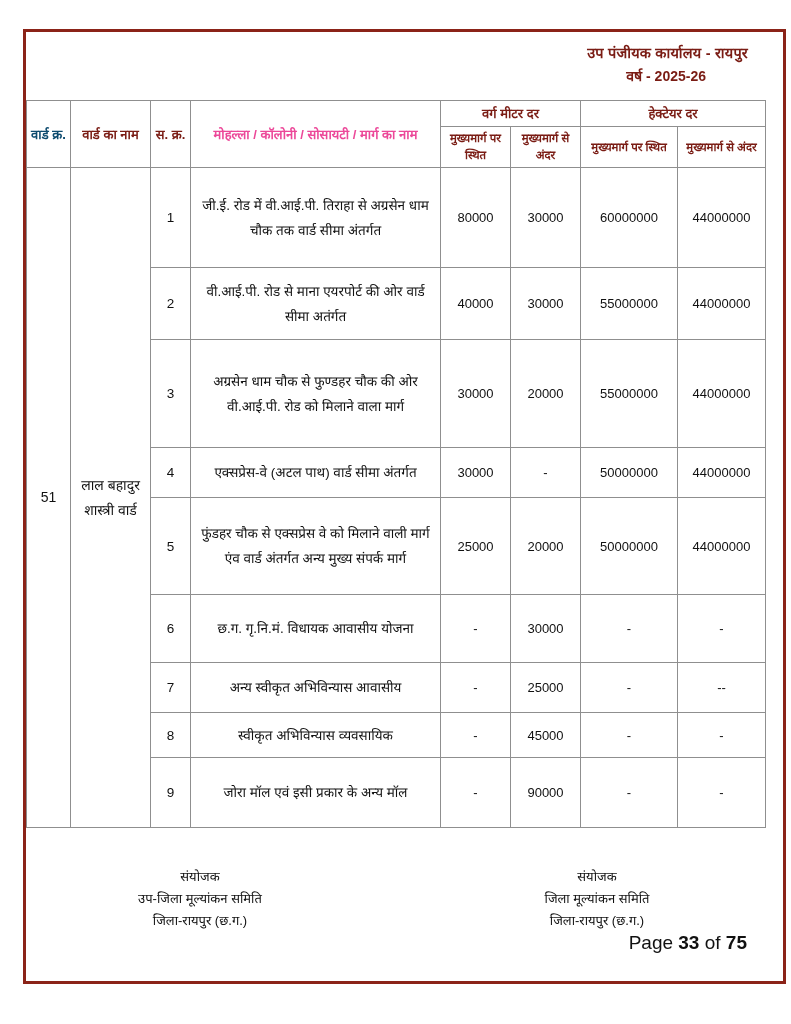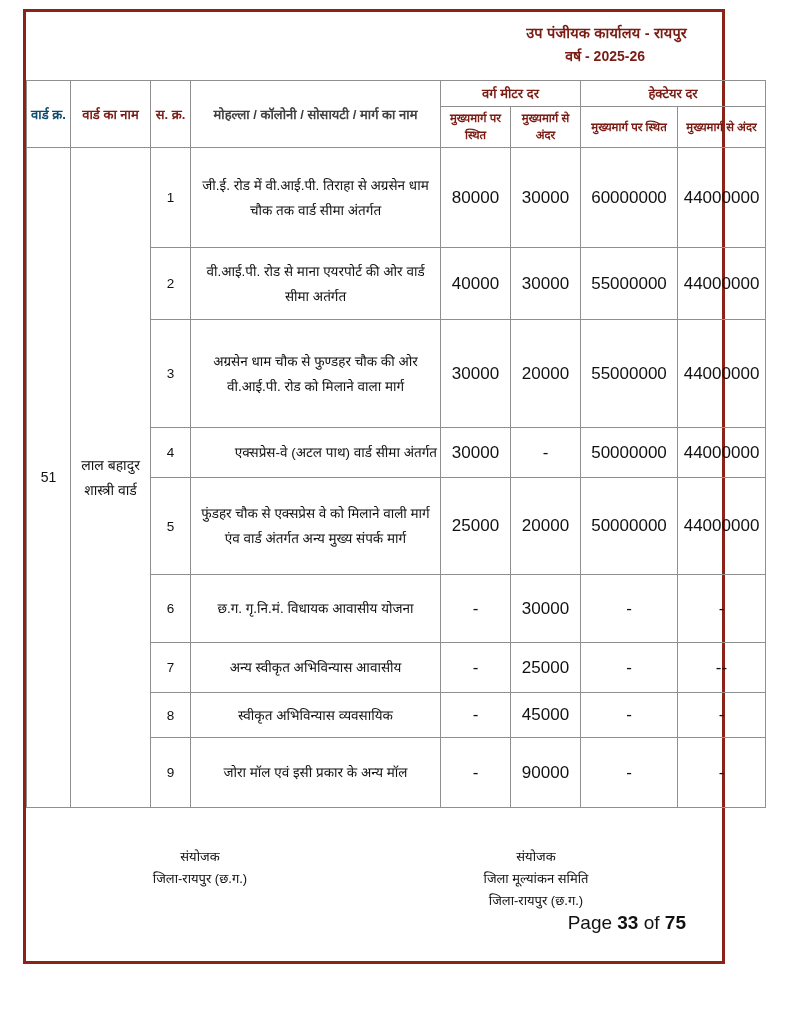"उप पंजीयक कार्यालय - रायपुर" .page { top: 9px -> 29px; width: 702px -> 763px }
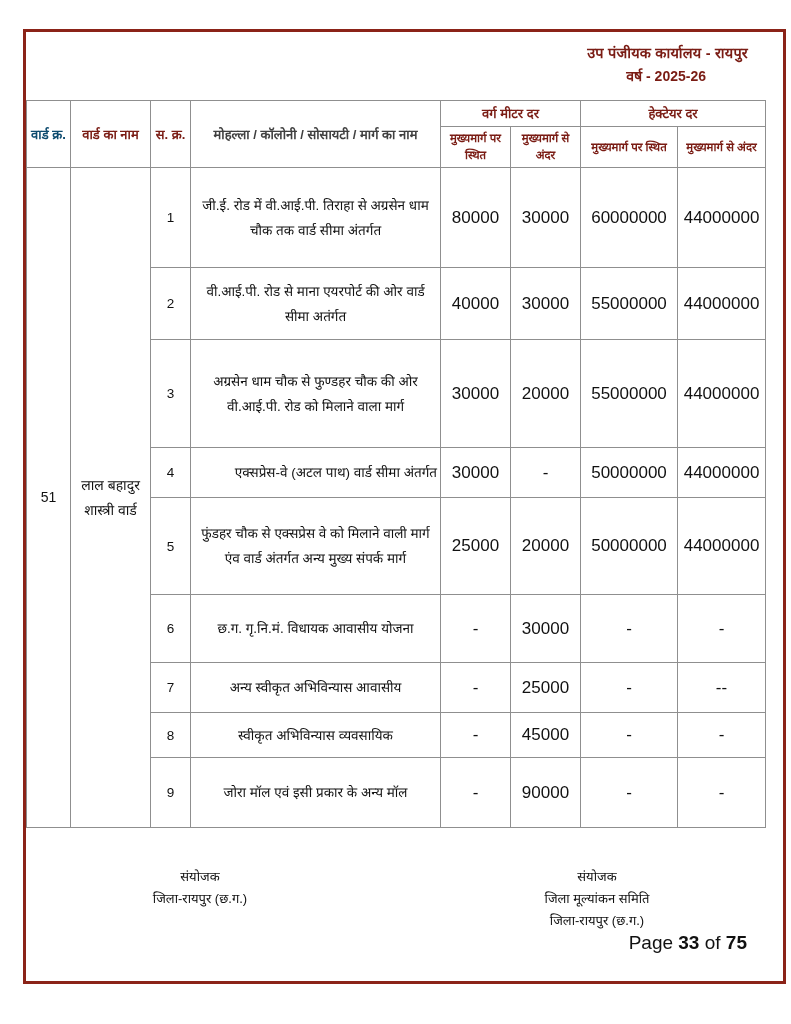"मोहल्ला / कॉलोनी / सोसायटी" th { color: #404040 -> #ec4899 }
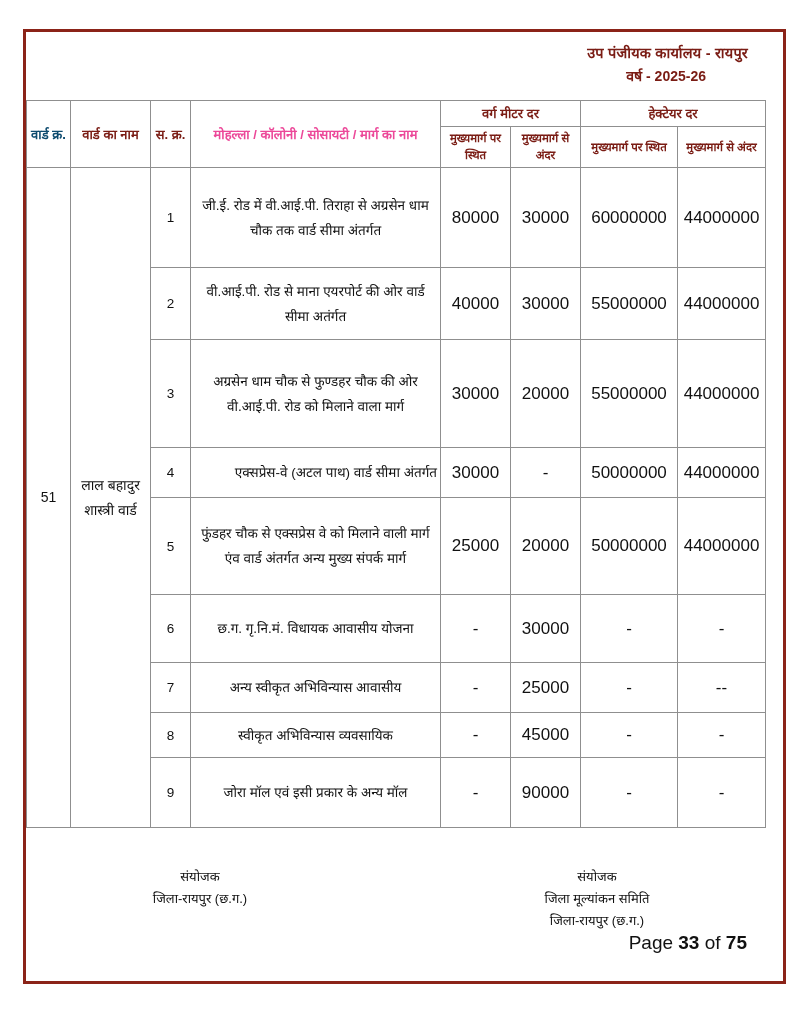"80000" td.num { font-size: 17px -> 13px }
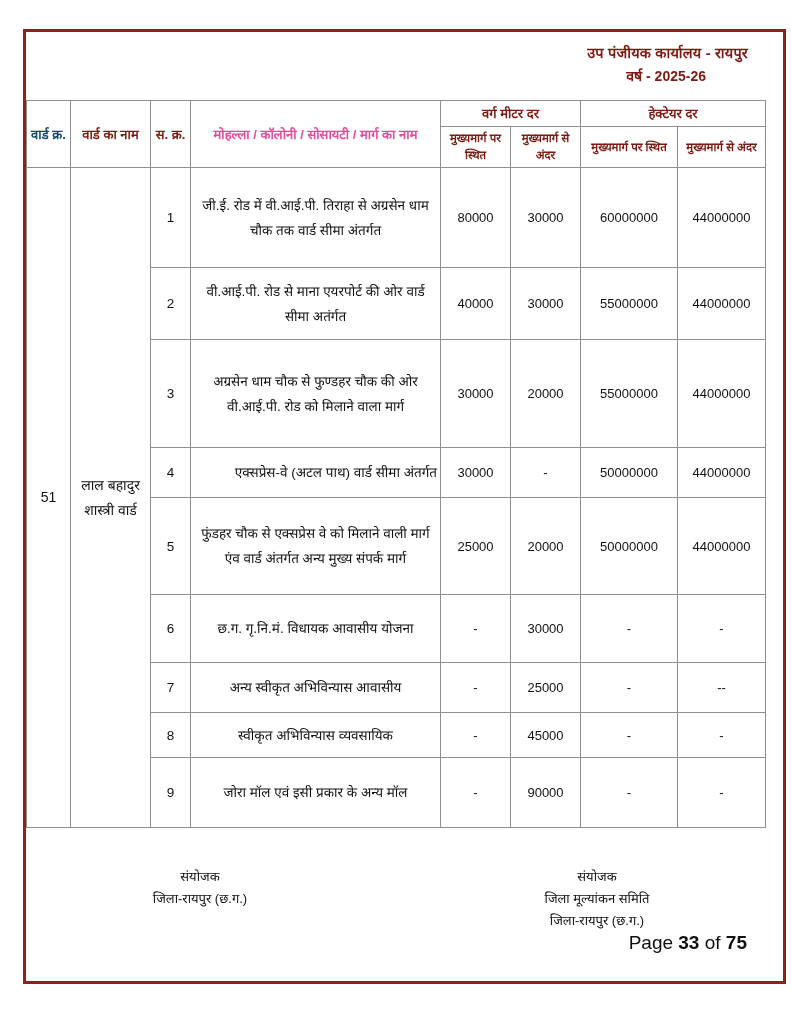"एक्सप्रेस-वे (अटल पाथ) वार्ड सीमा" td.place { text-align: right -> none }
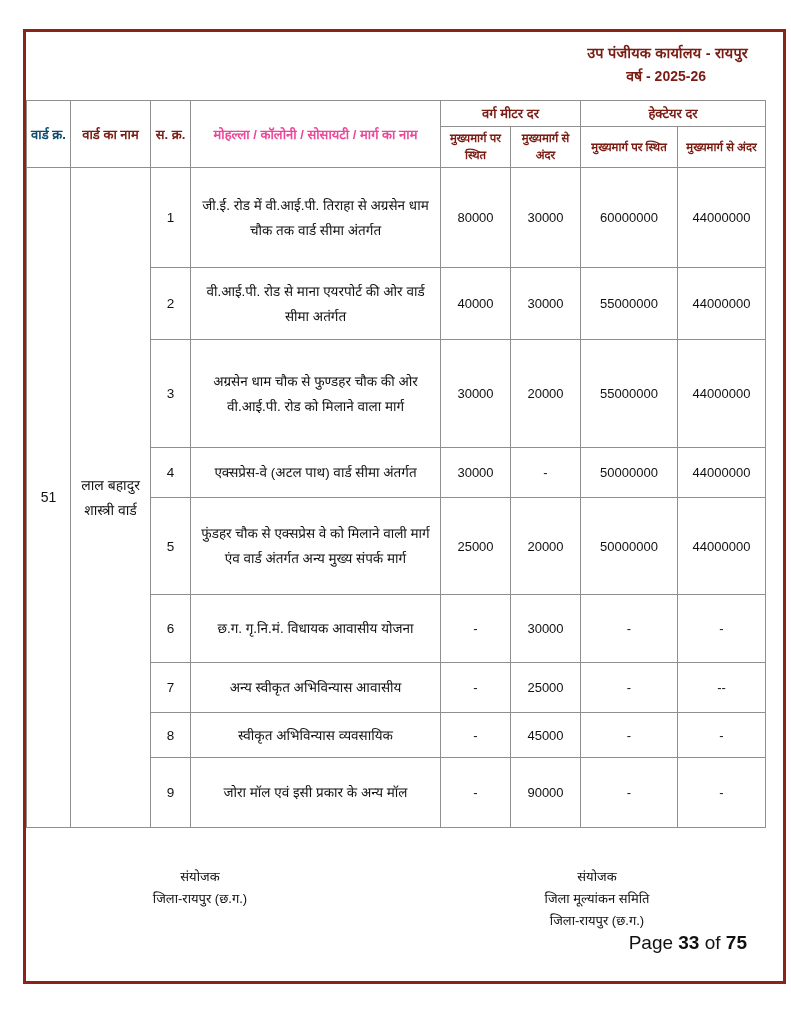"उप-जिला मूल्यांकन समिति" div { html: none -> <div>उप-जिला मूल्यांकन समिति</div> }
